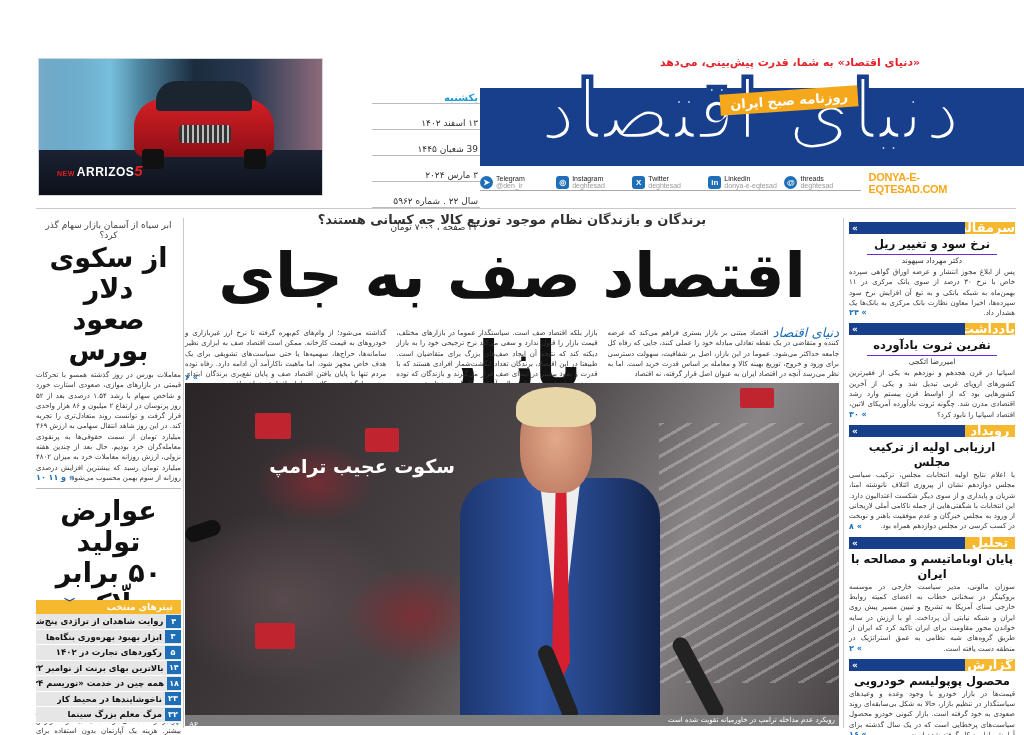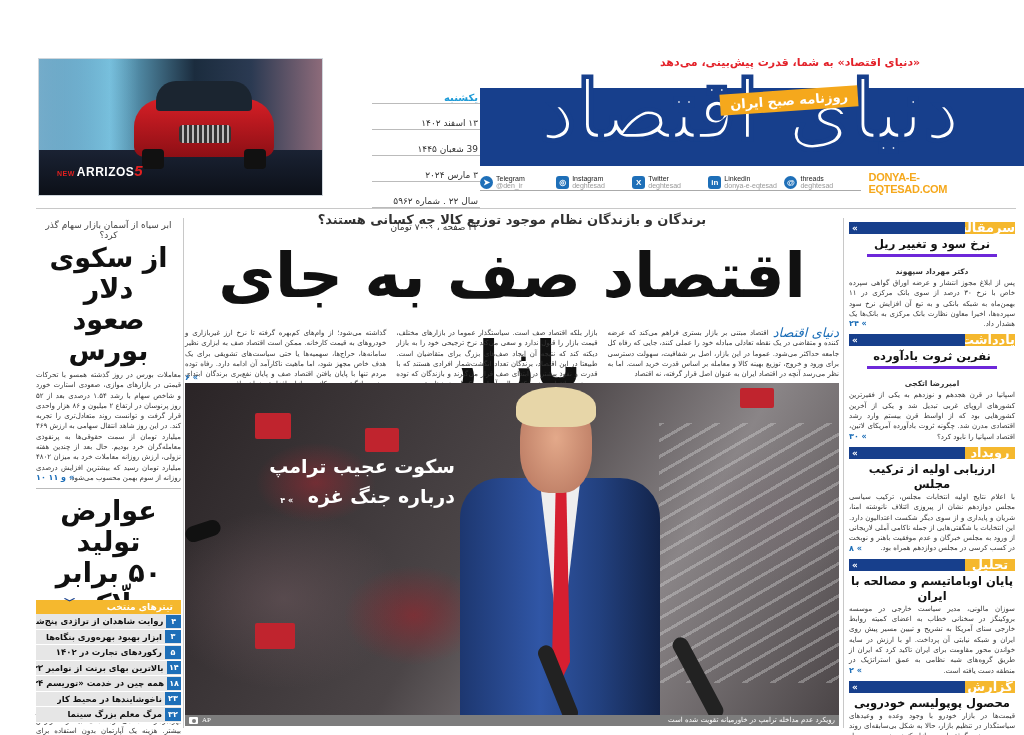"دکتر مهرداد سپهوند" .r-author { border-top: 3px solid #6d28d9 -> 1px solid #6d28d9; font-weight: bold -> normal; padding-top: 10px -> 1px }
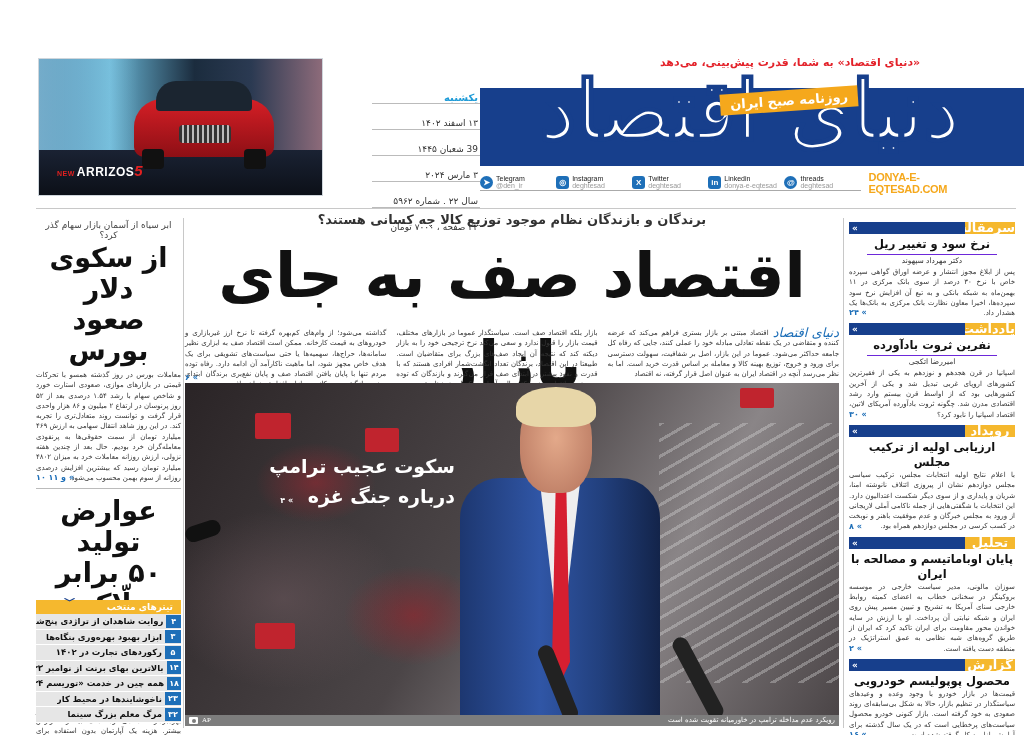"درباره جنگ غزه ۴ «" div { html: <div><span>درباره جنگ غزه</span> <span>۴ «</span></div> -> none }
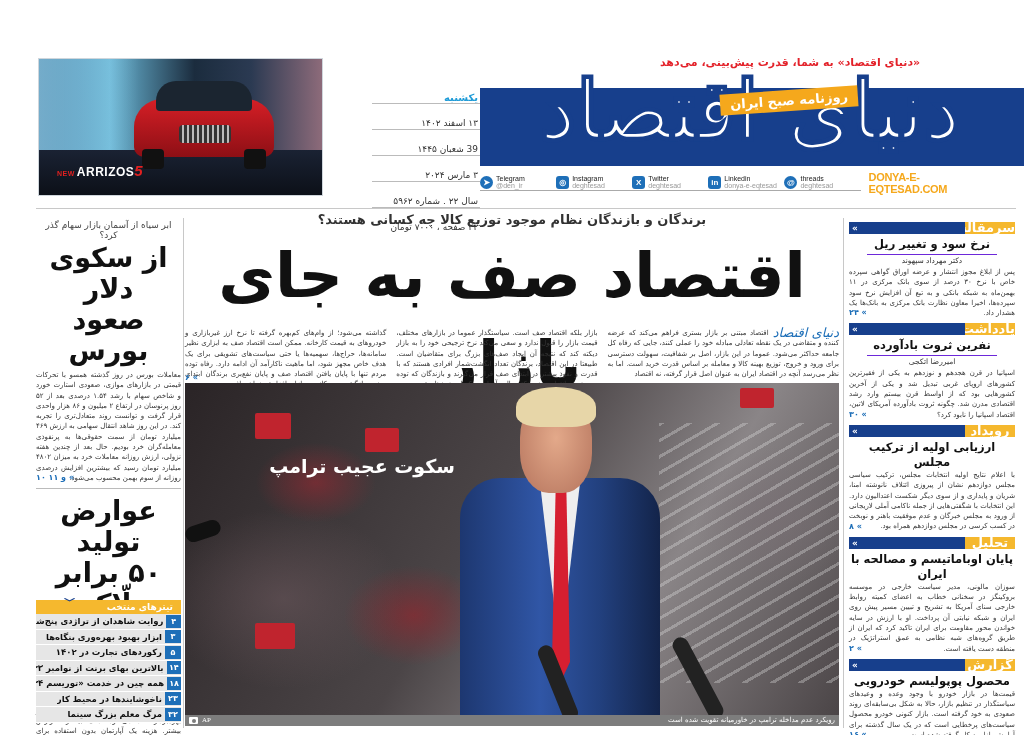"AP" .photo-cap .credit { flex-direction: none -> column }
